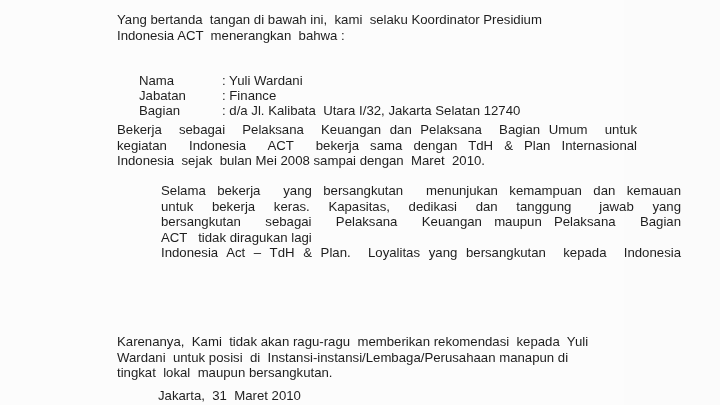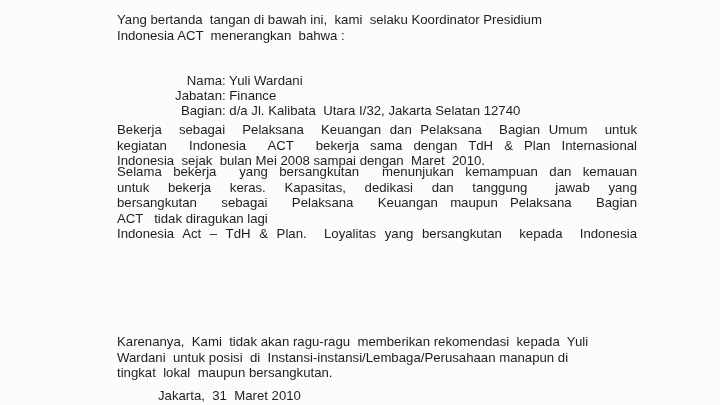"Nama" .field-label { text-align: right -> none }
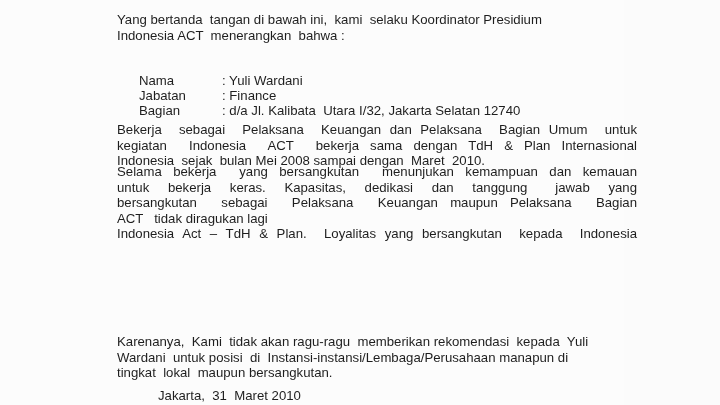"Selama bekerja yang bersangkutan" div.para { margin-left: none -> 44px; top: 164px -> 183px }
